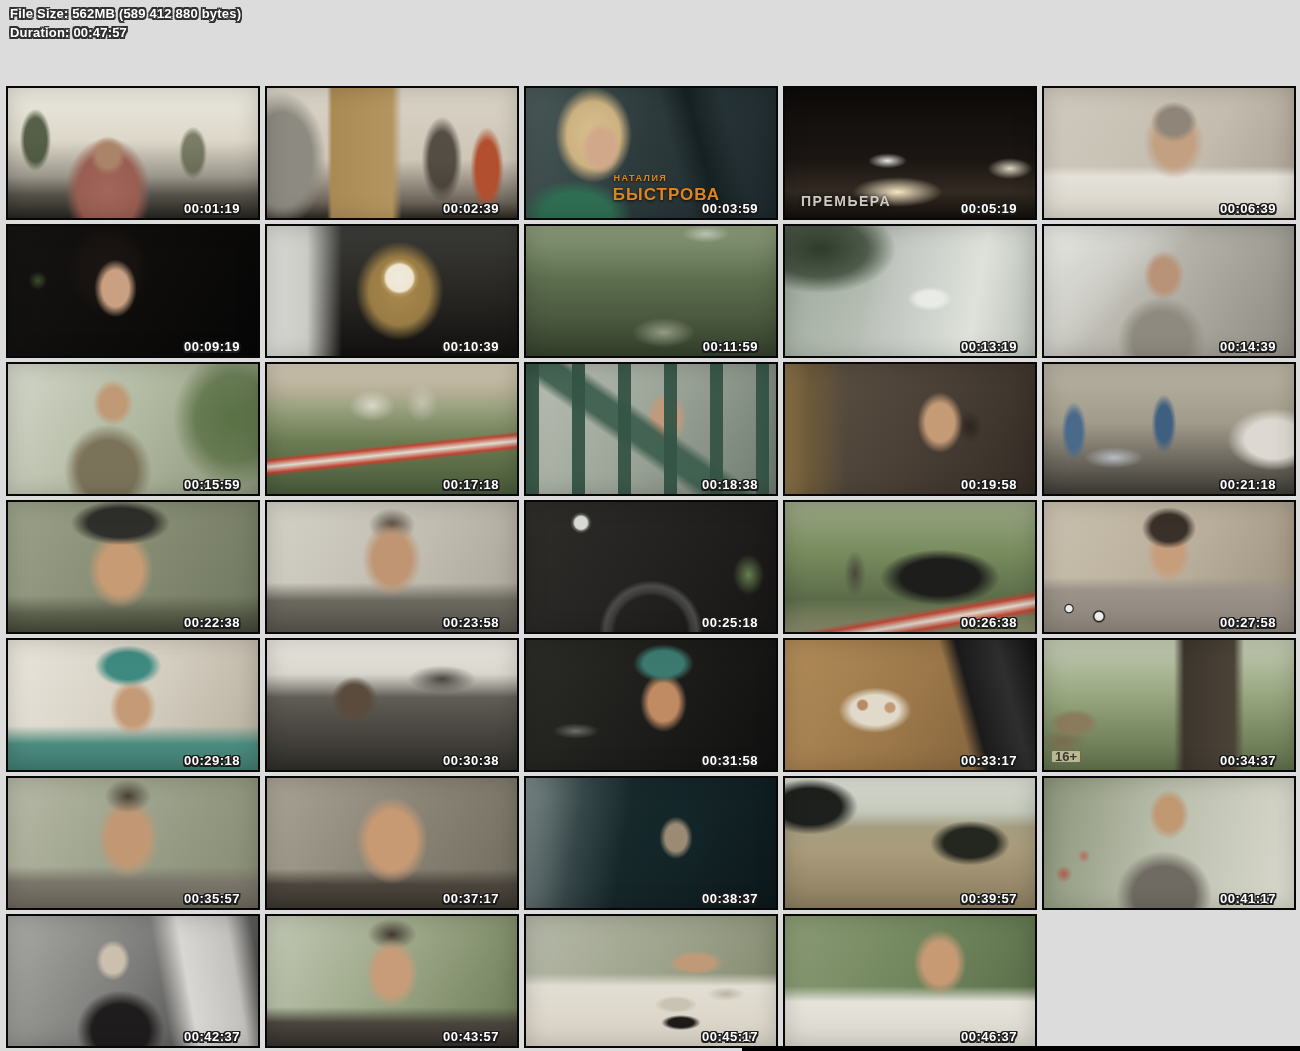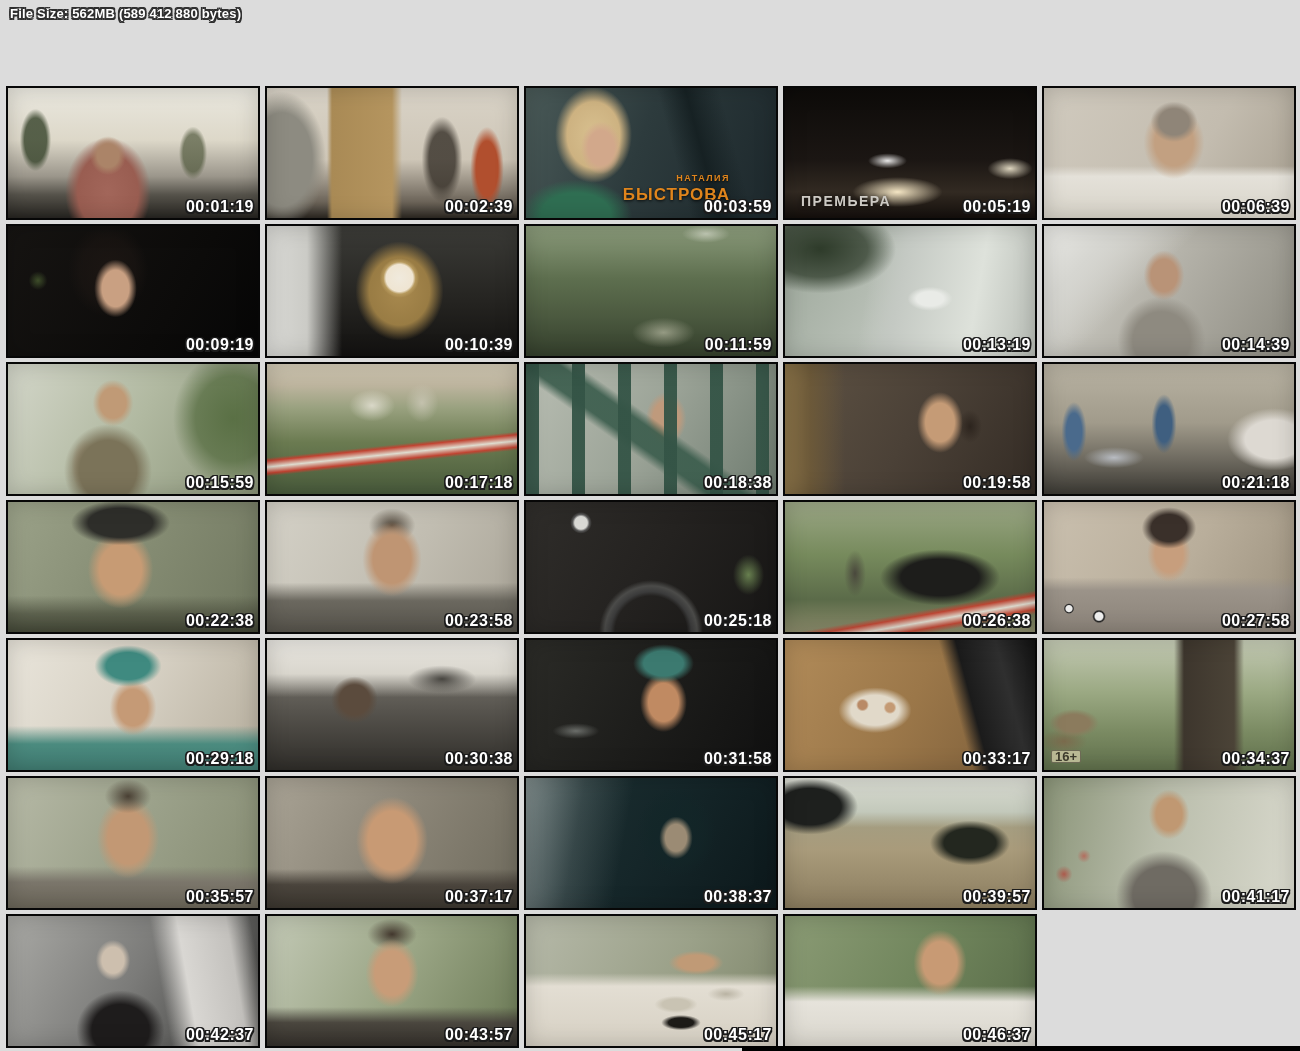"Duration: 00:47:57" div { html: none -> <div>Duration: 00:47:57</div> }
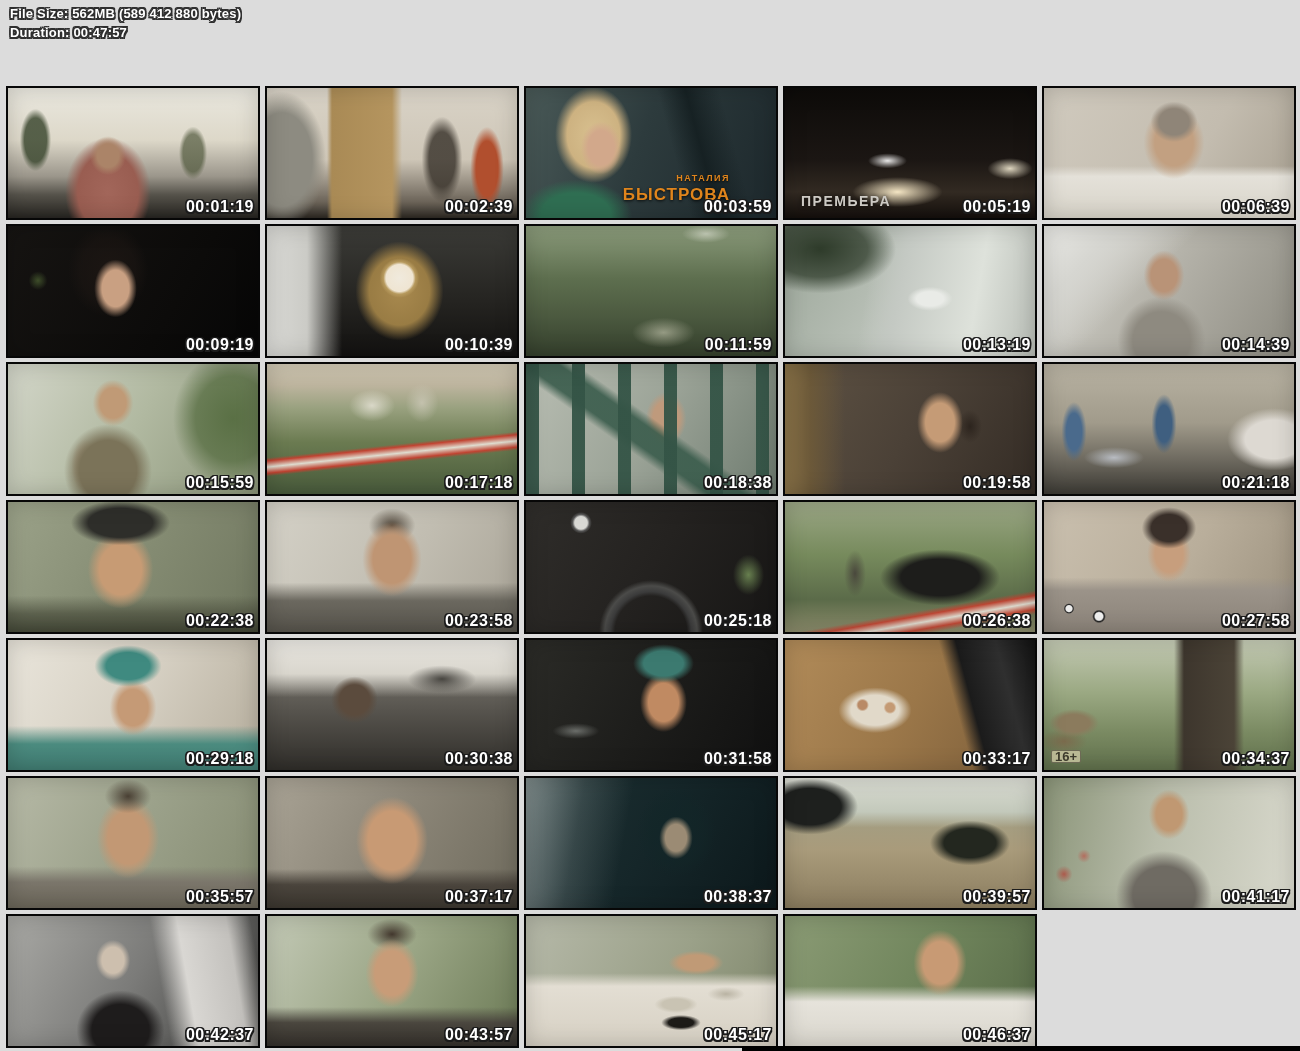"НАТАЛИЯ" .title-block { right: 46px -> 56px; text-align: right -> center }
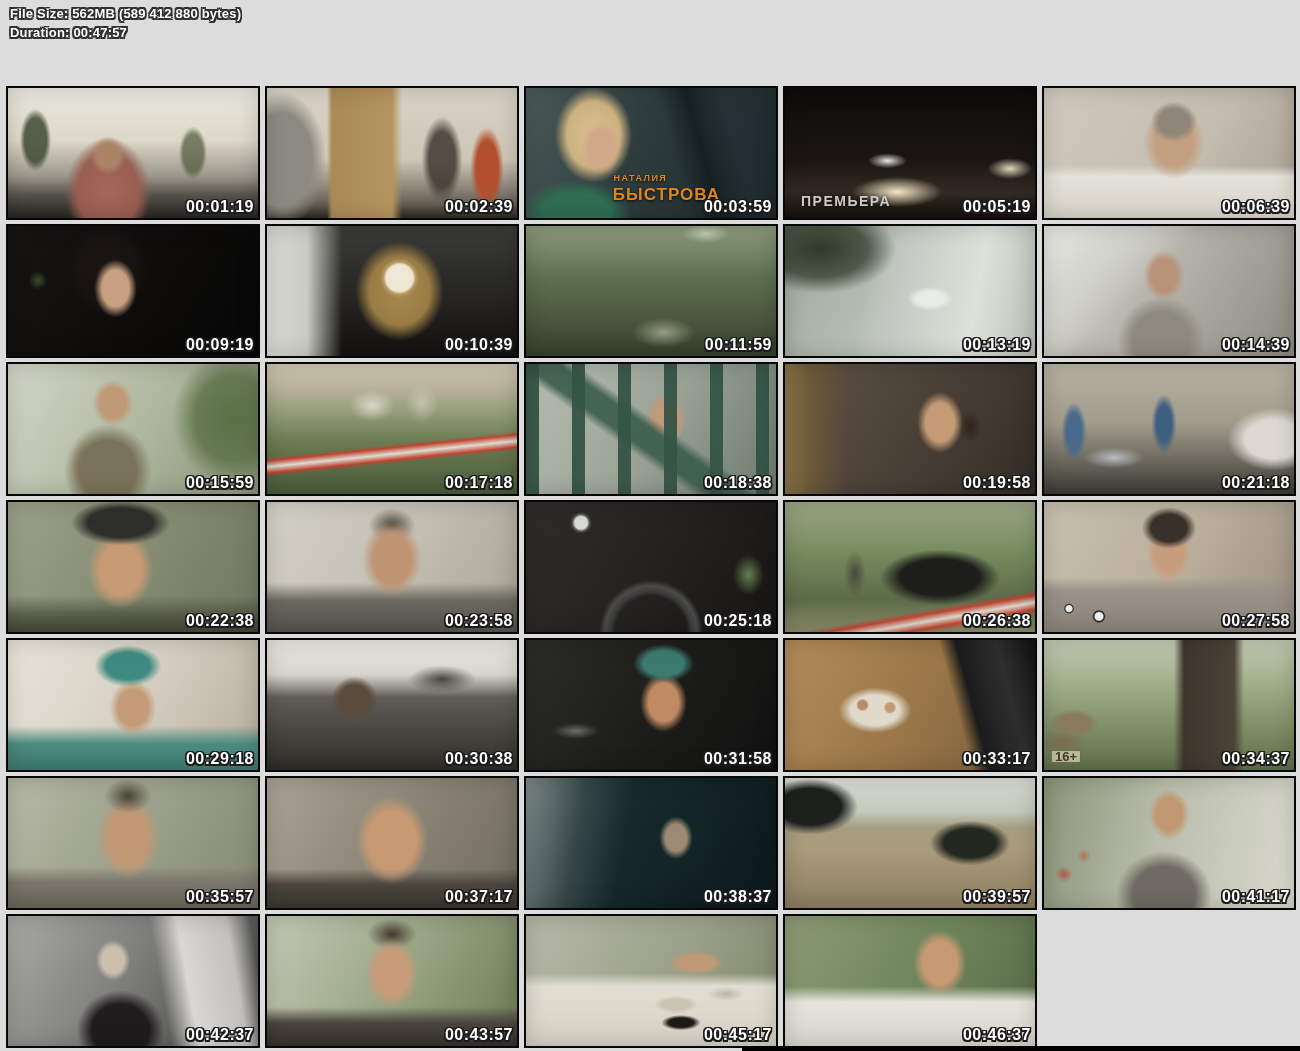"00:01:19" .ts { font-size: 16px -> 13px; right: 4px -> 18px }
